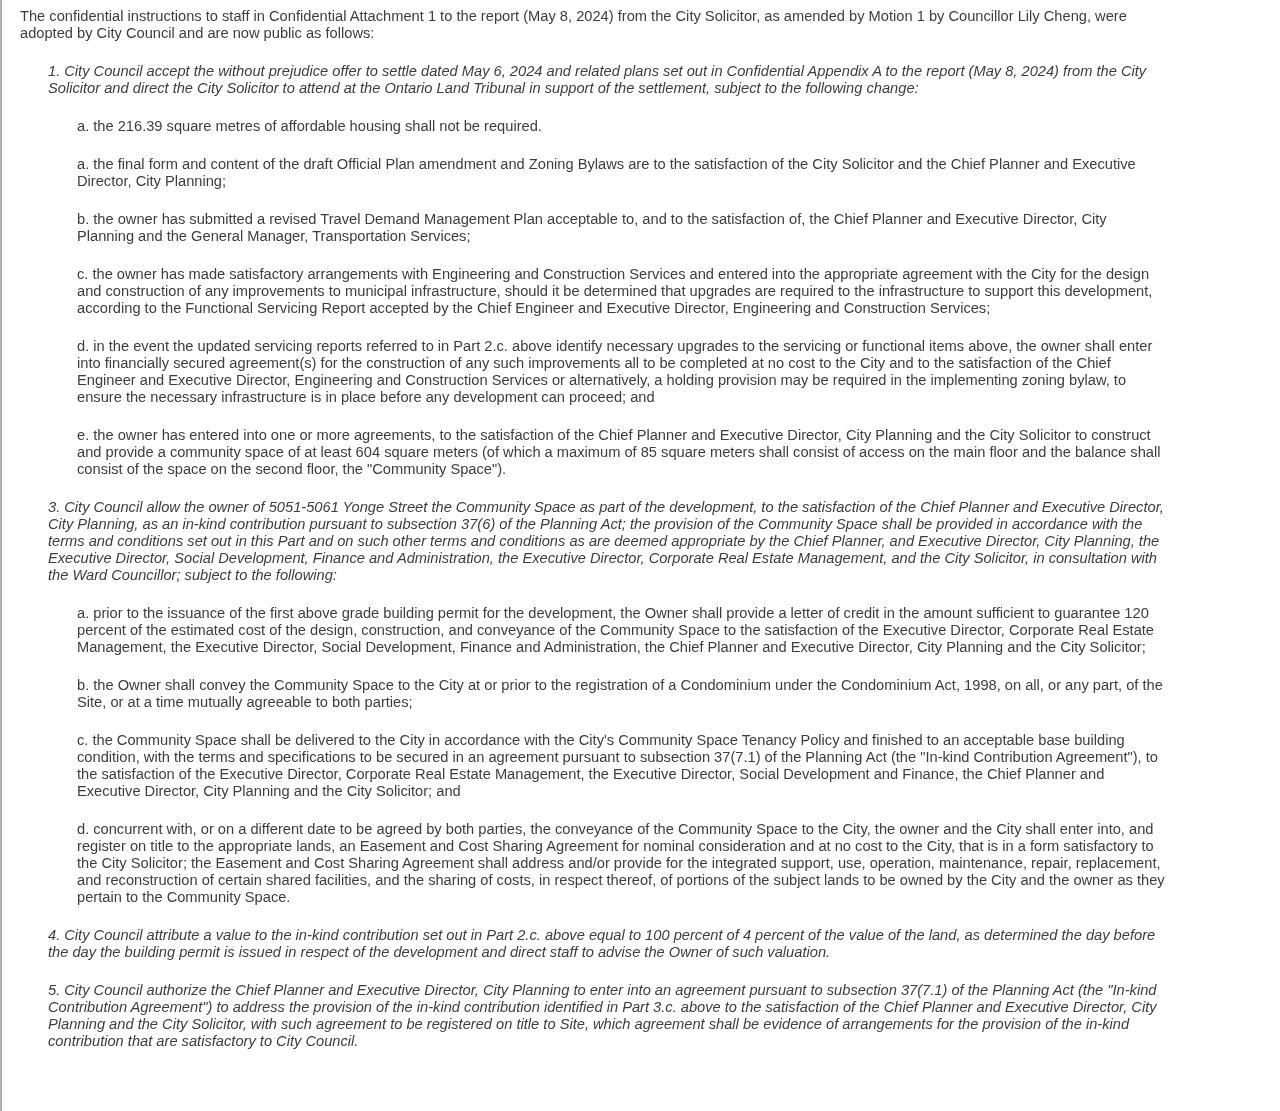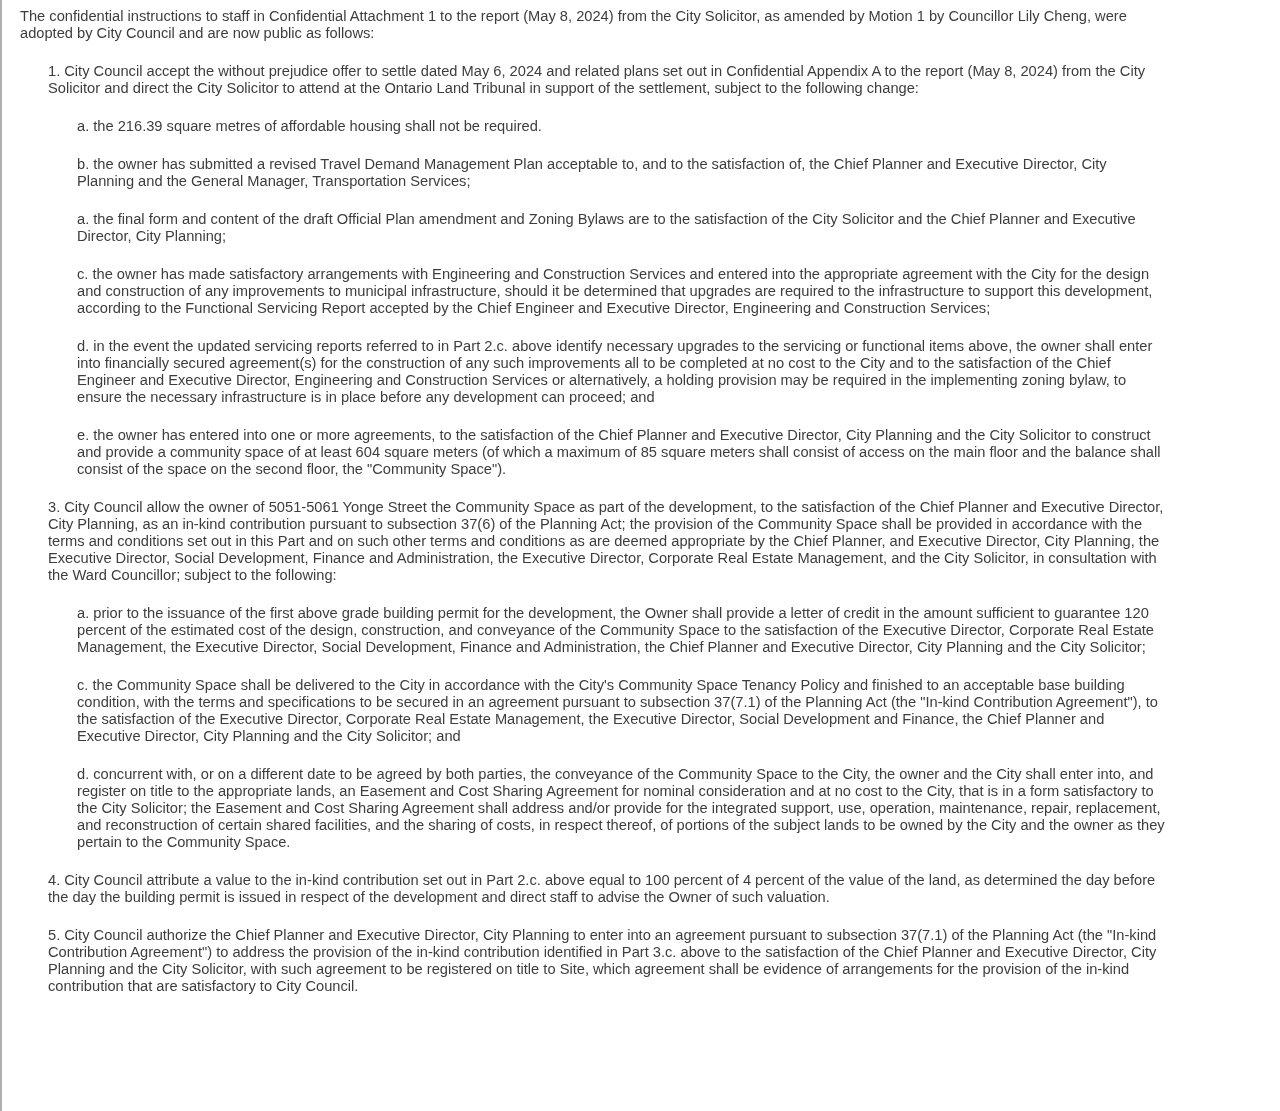"1. City Council accept the" .lvl1 { font-style: none -> italic }
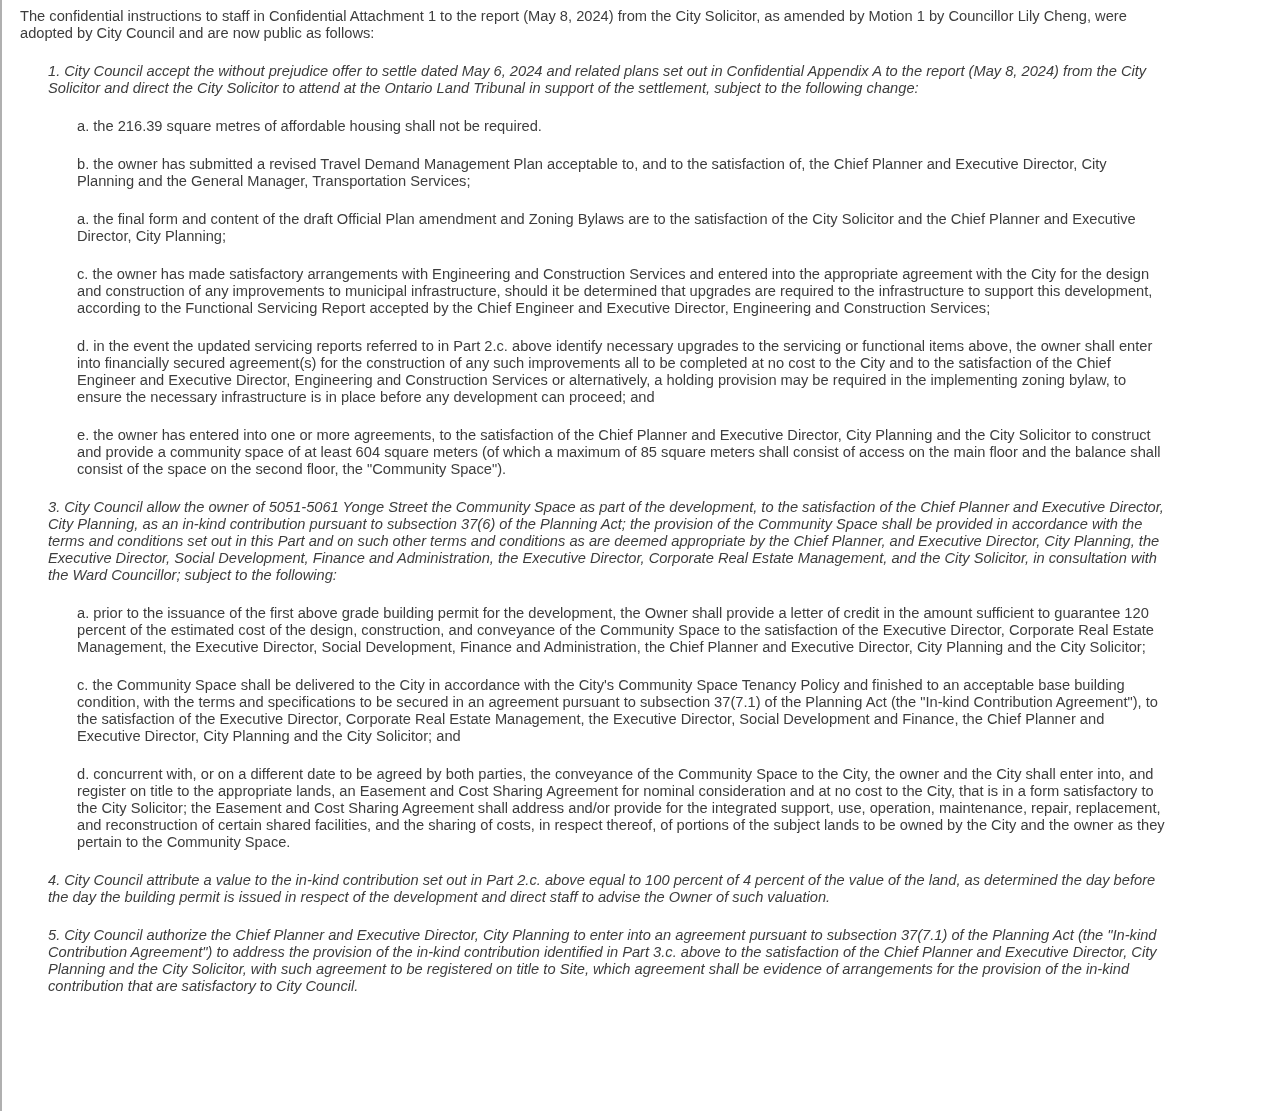"b. the owner has submitted" p.lvl2 { order: before "a. the final form and" -> after "a. the final form and" }
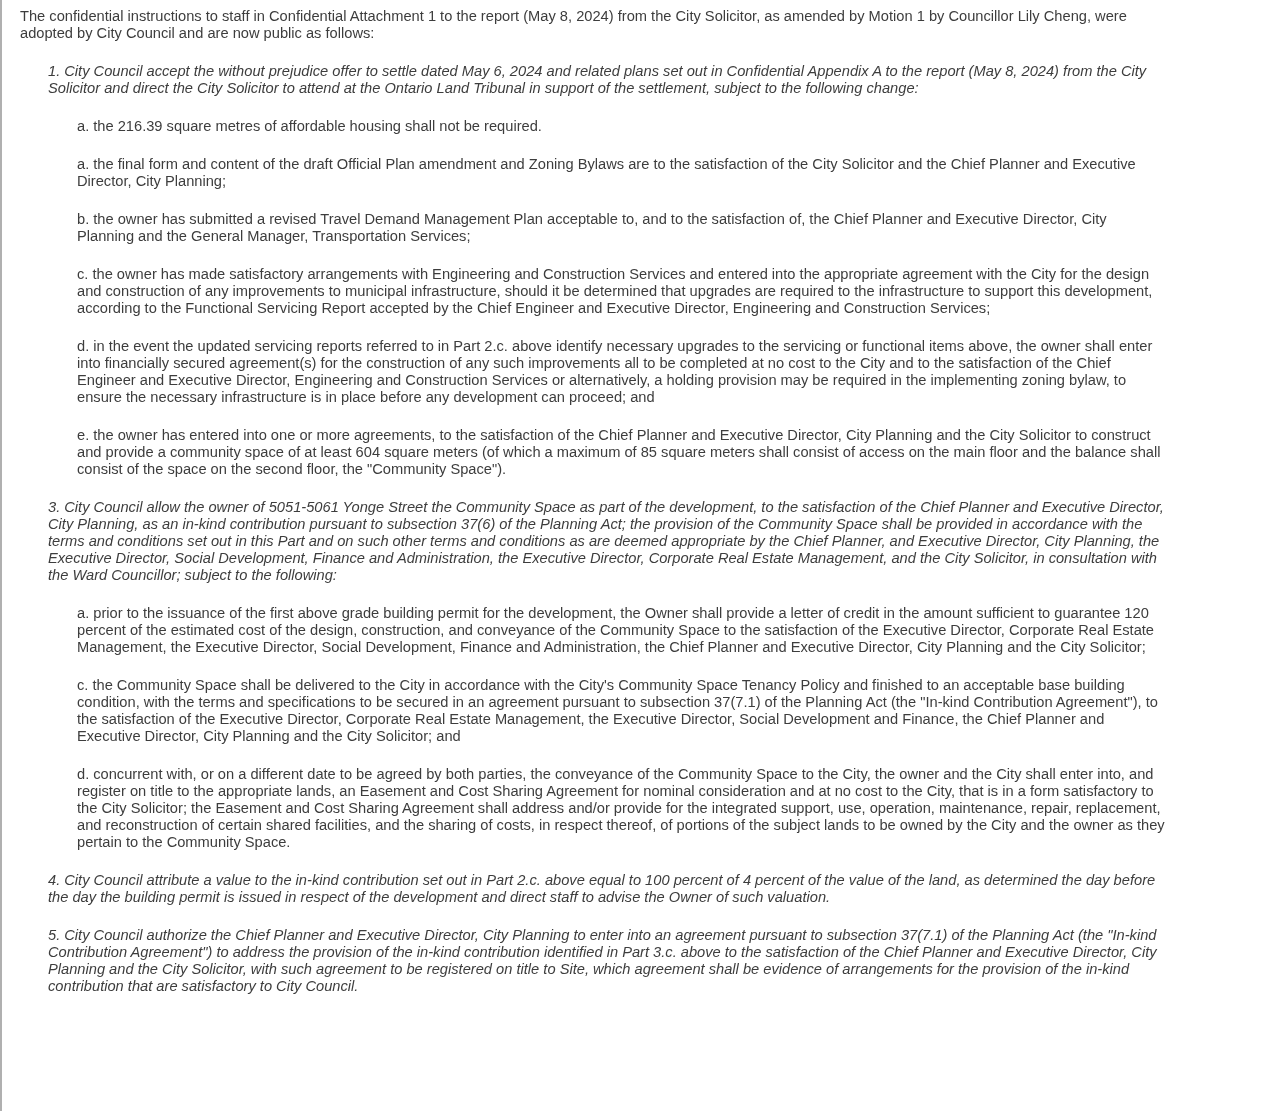"b. the Owner shall convey" p.lvl2 { html: none -> <p><span>b.</span><span>the Owner shall convey the Community Space to the City at or prior to the registration of a Condominium under the Condominium Act, 1998, on all, or any part, of the Site, or at a time mutually agreeable to both parties;</span></p> }
